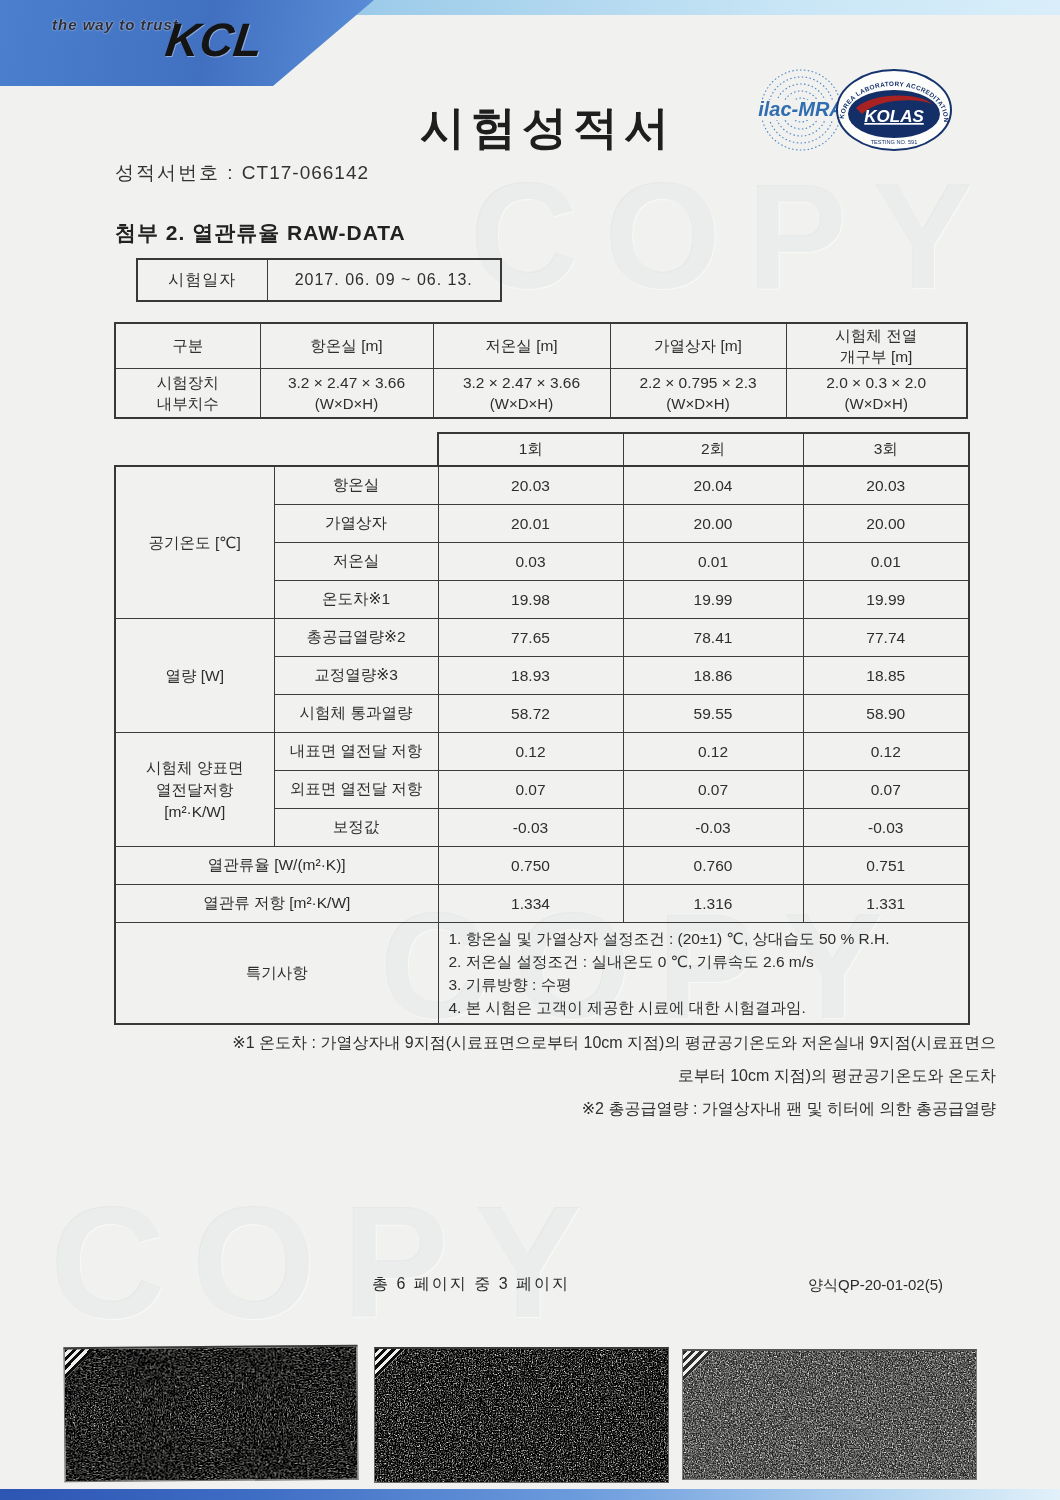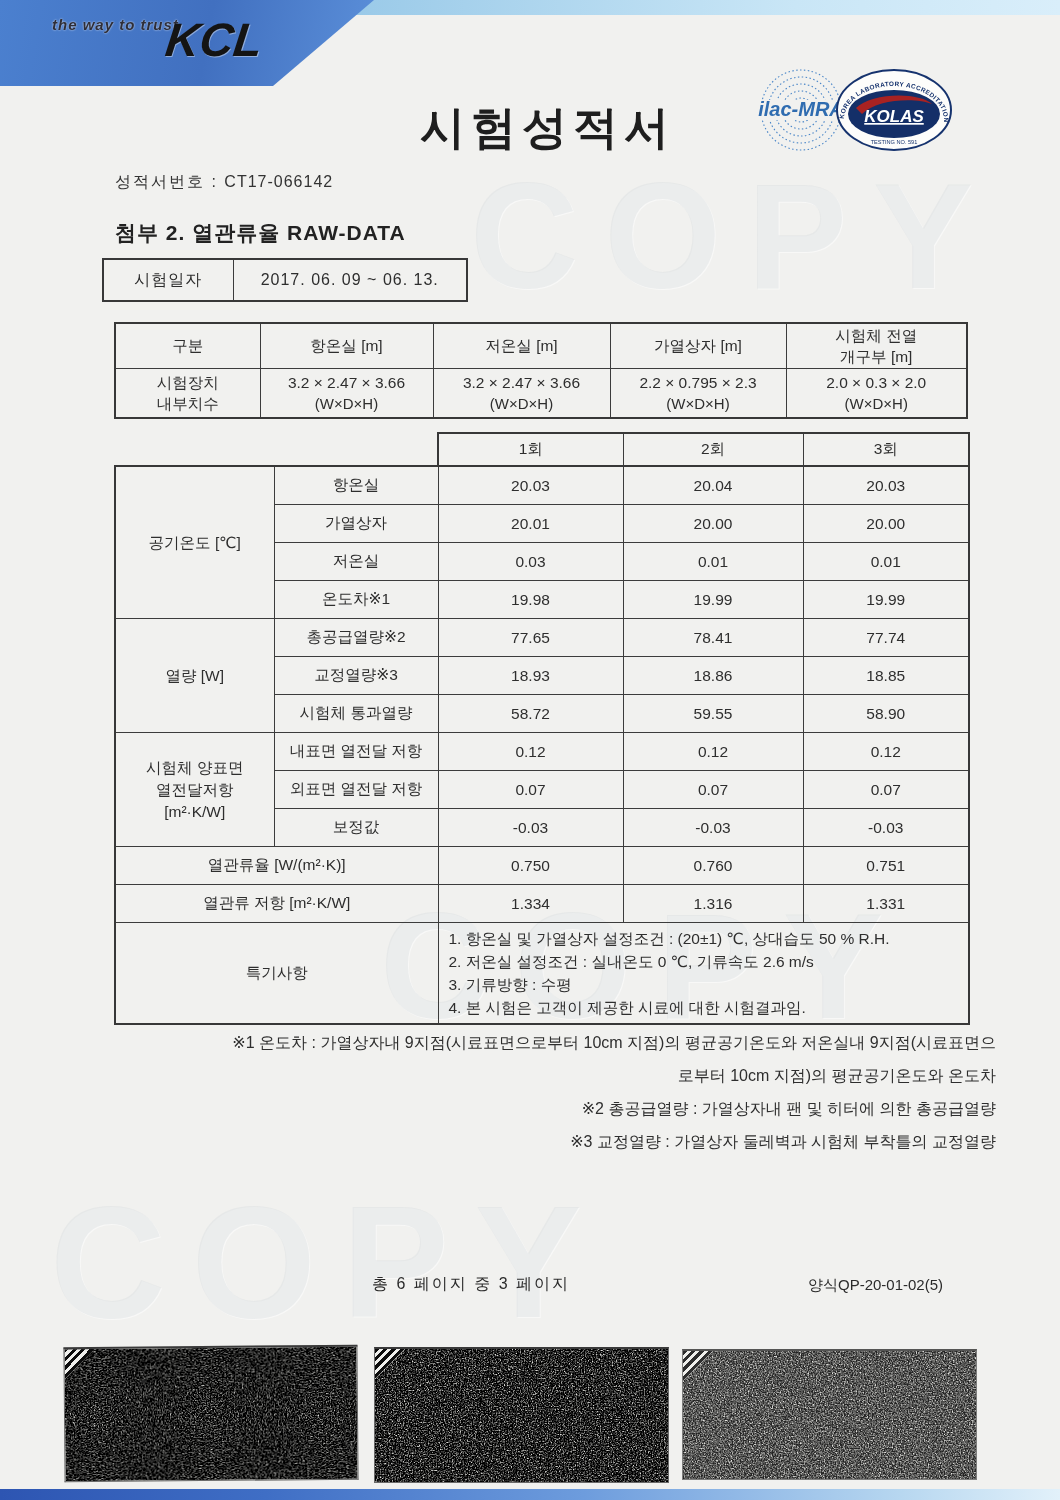"성적서번호 : CT17-066142" .report-no { font-size: 16px -> 19px; margin-top: 12px -> none }
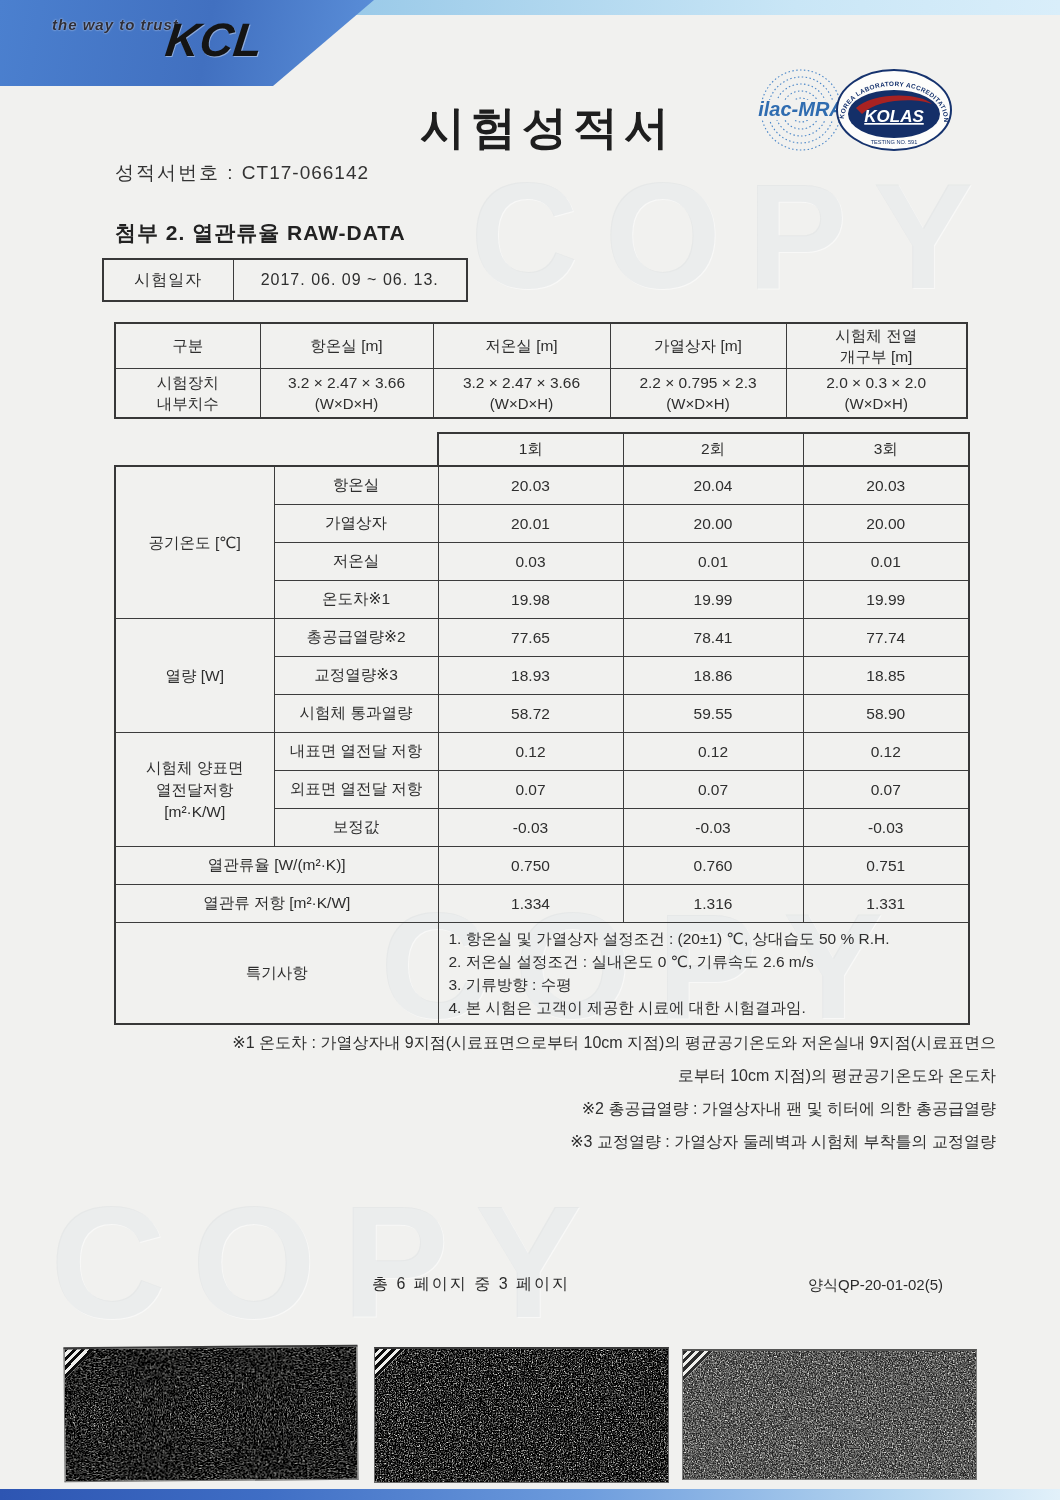"시험일자" .date-table { left: 102px -> 136px }
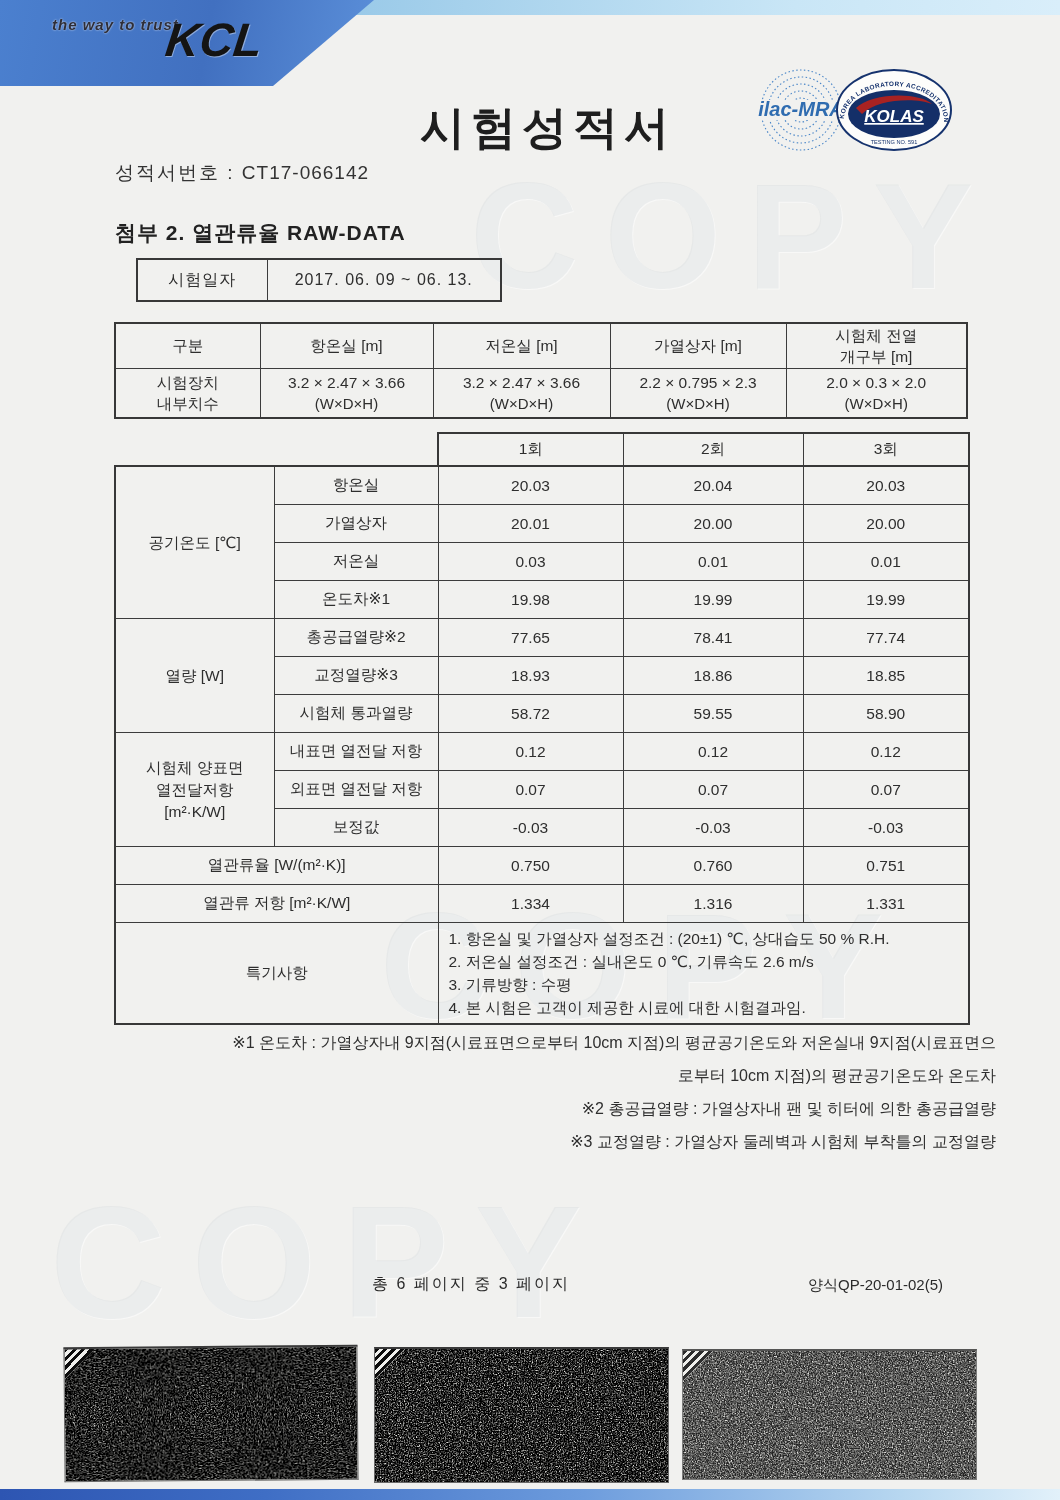"※3 교정열량 : 가열상자 둘레벽과" div { html: <div>※3 교정열량 : 가열상자 둘레벽과 시험체 부착틀의 교정열량</div> -> none }
